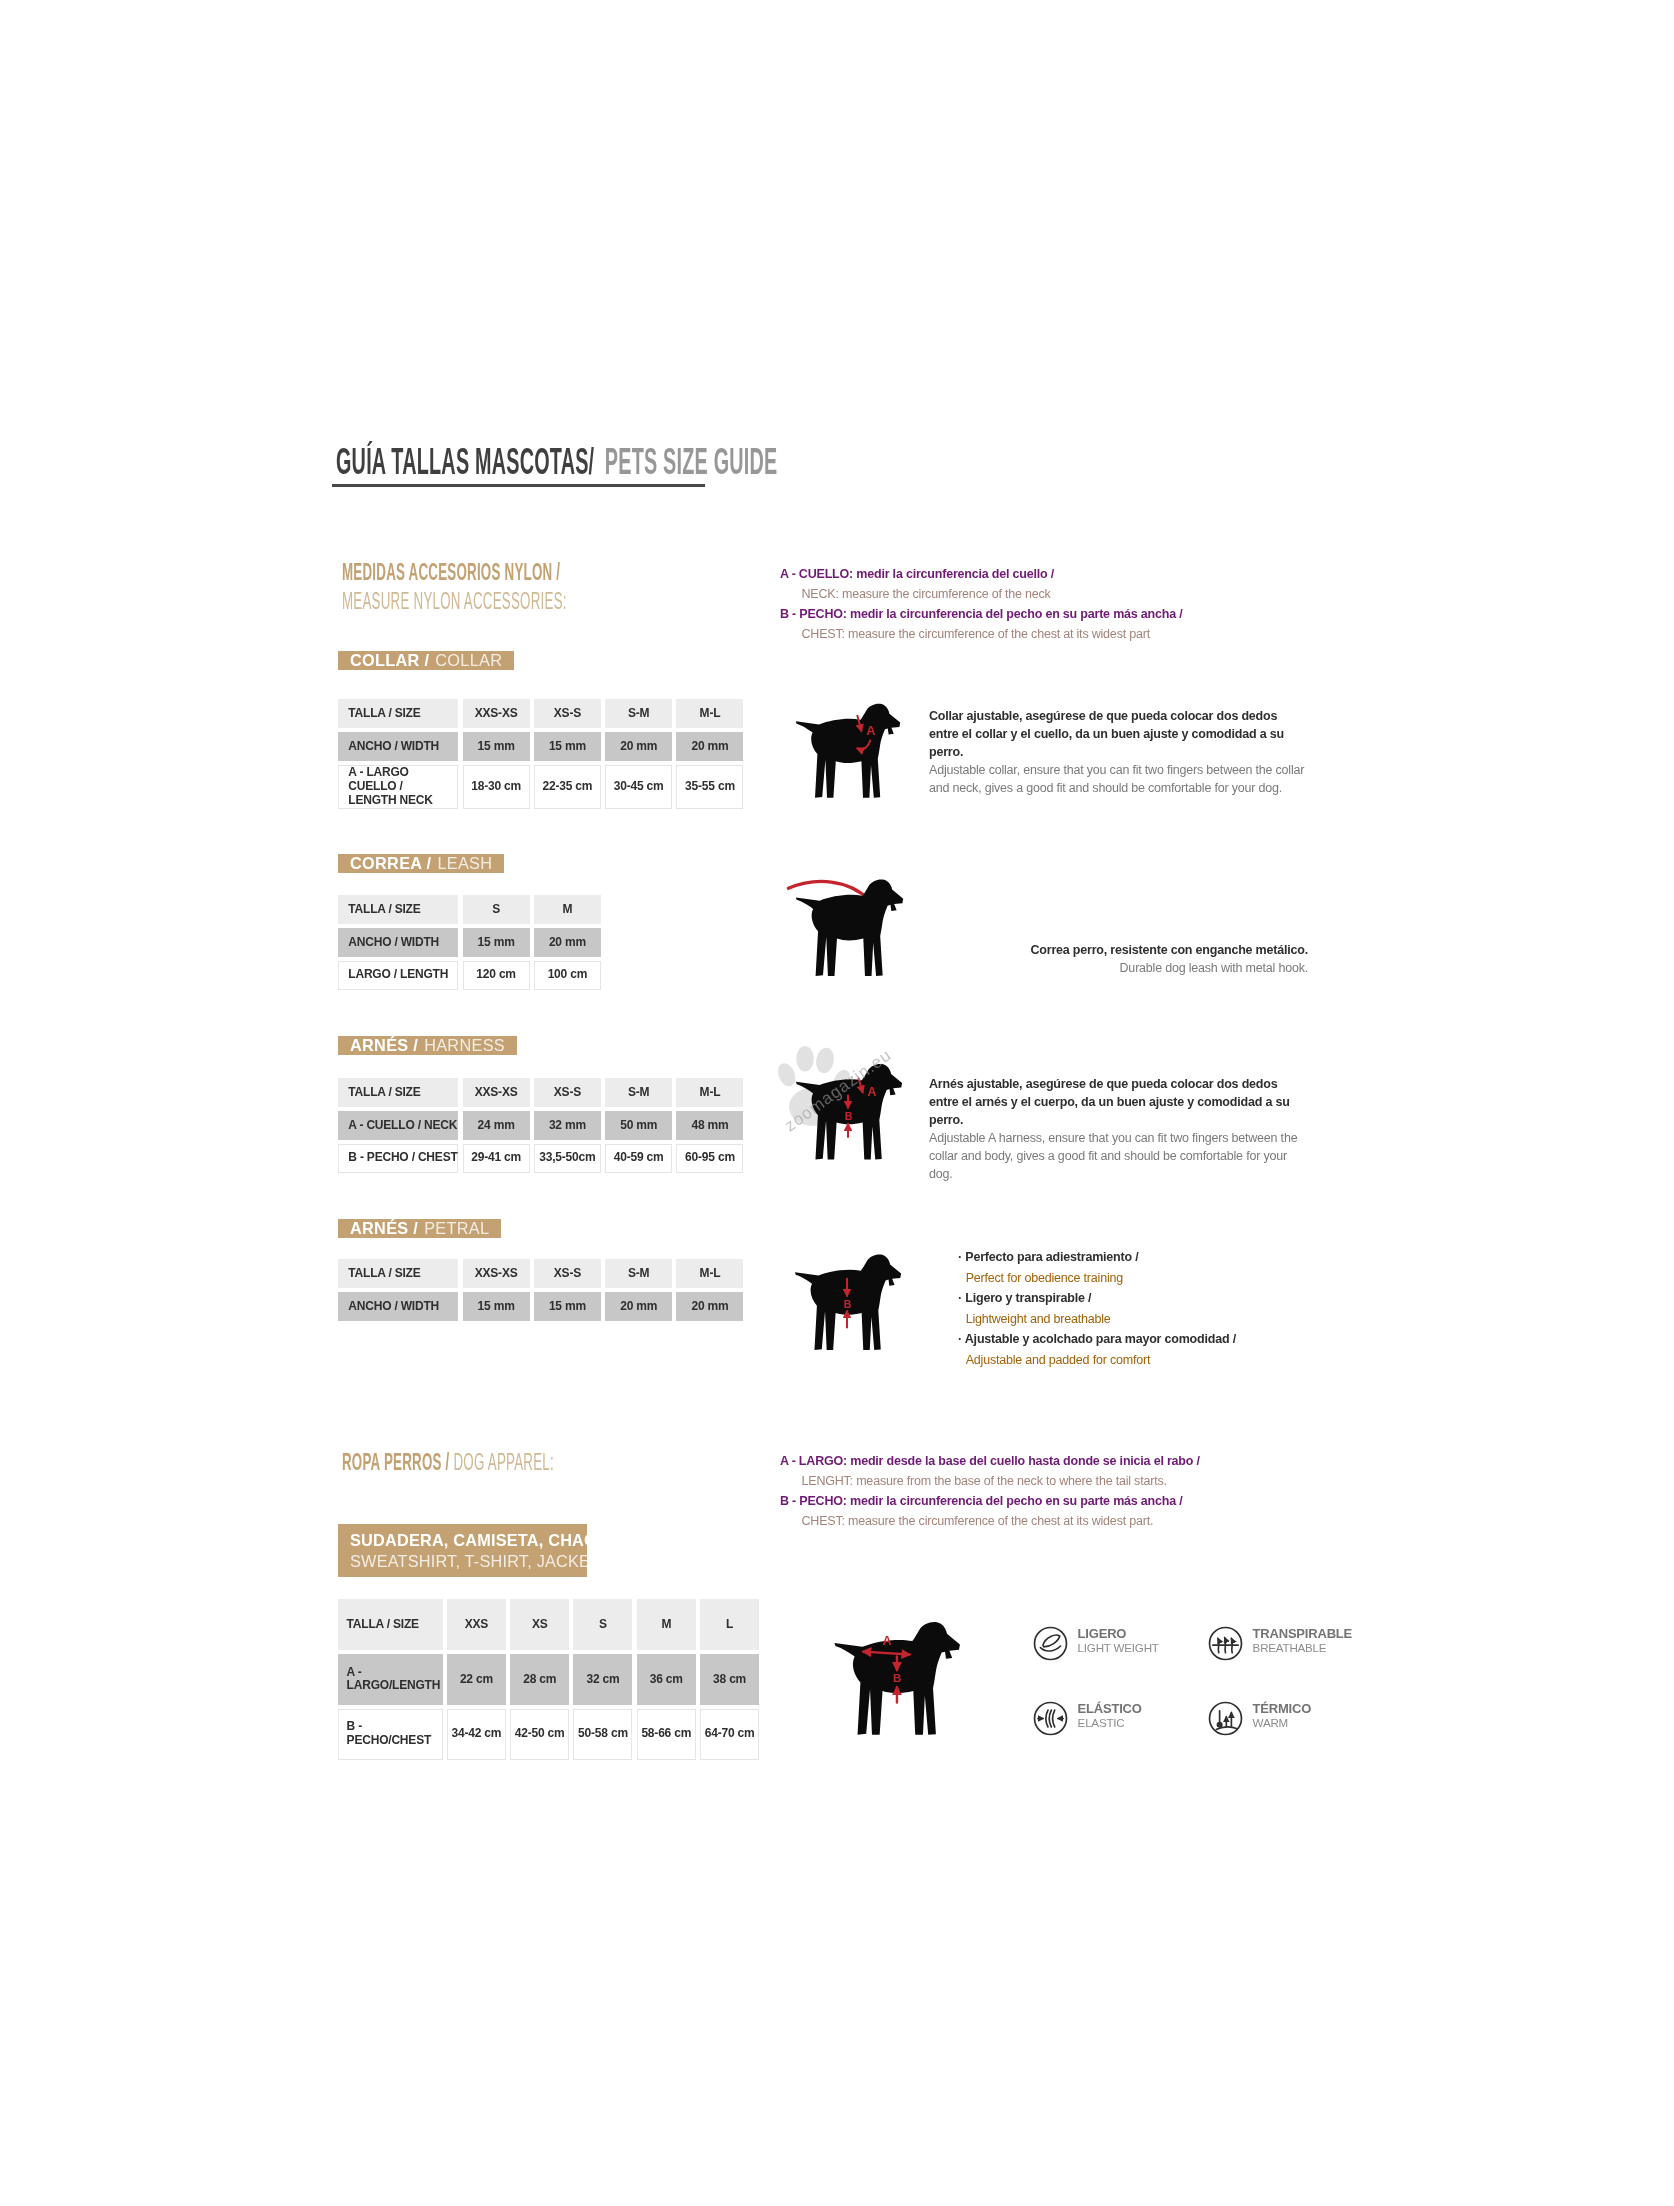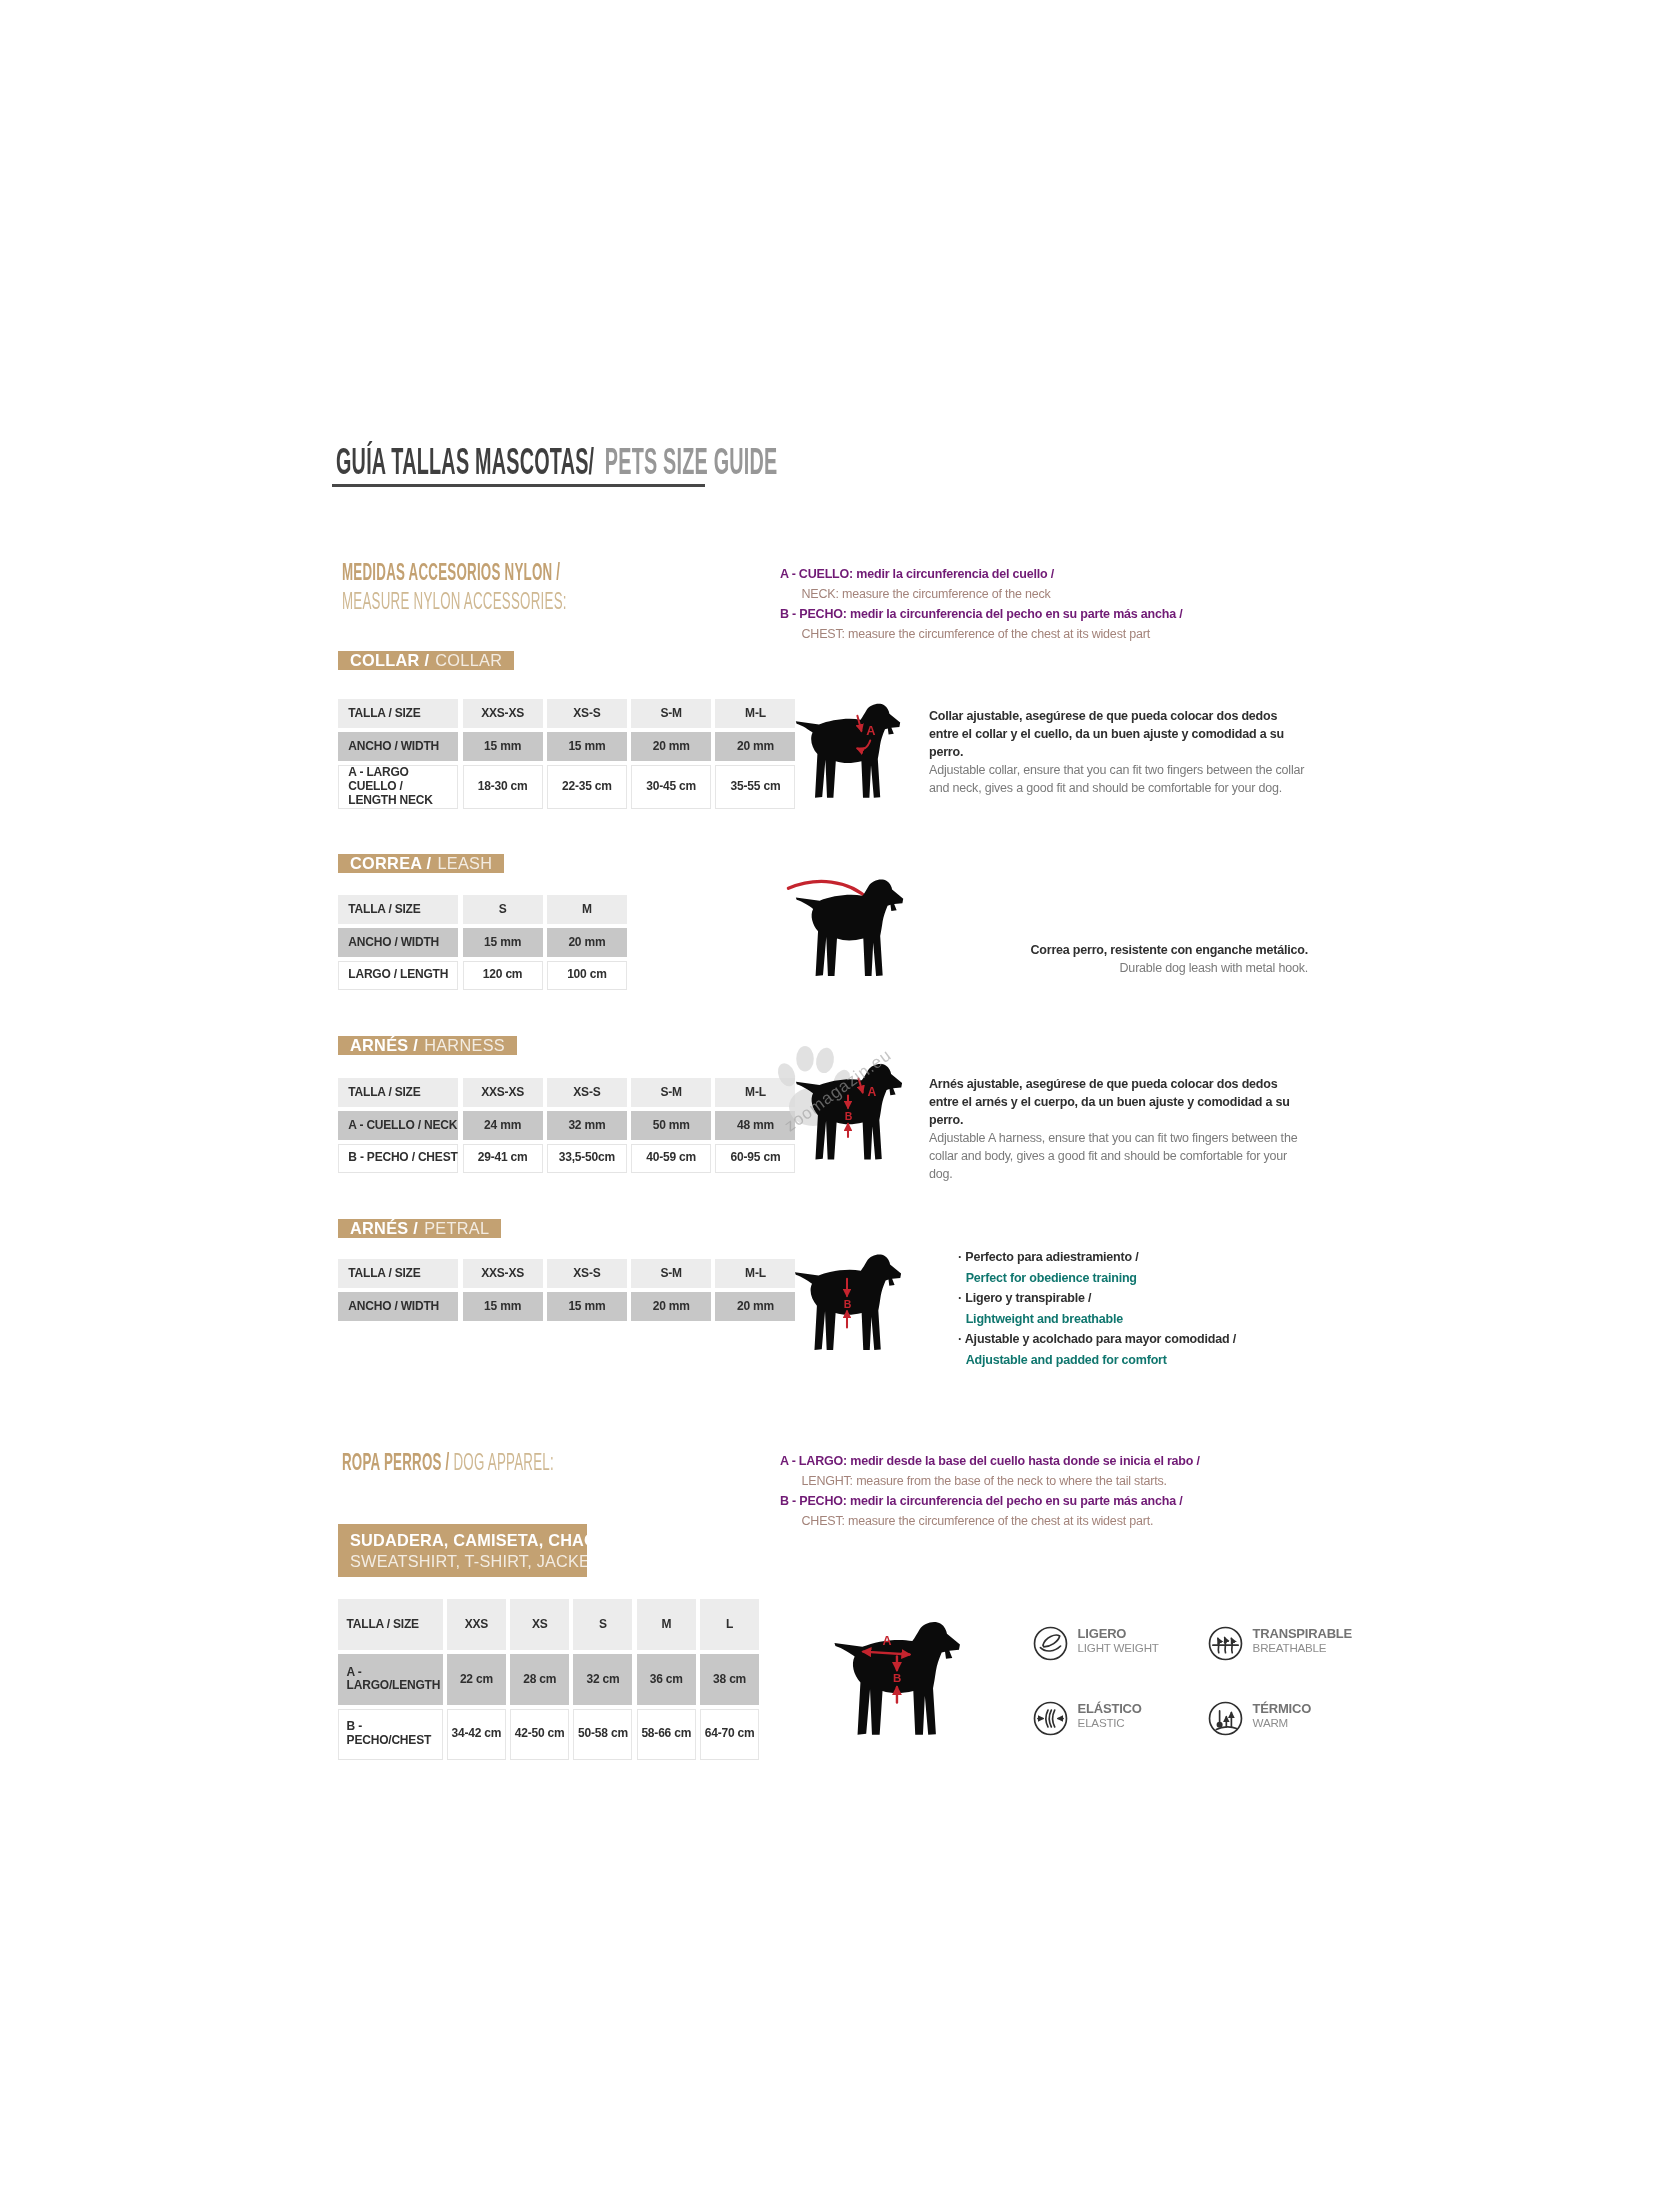"XXS-XS" .tcell.val { width: 80px -> 67px }
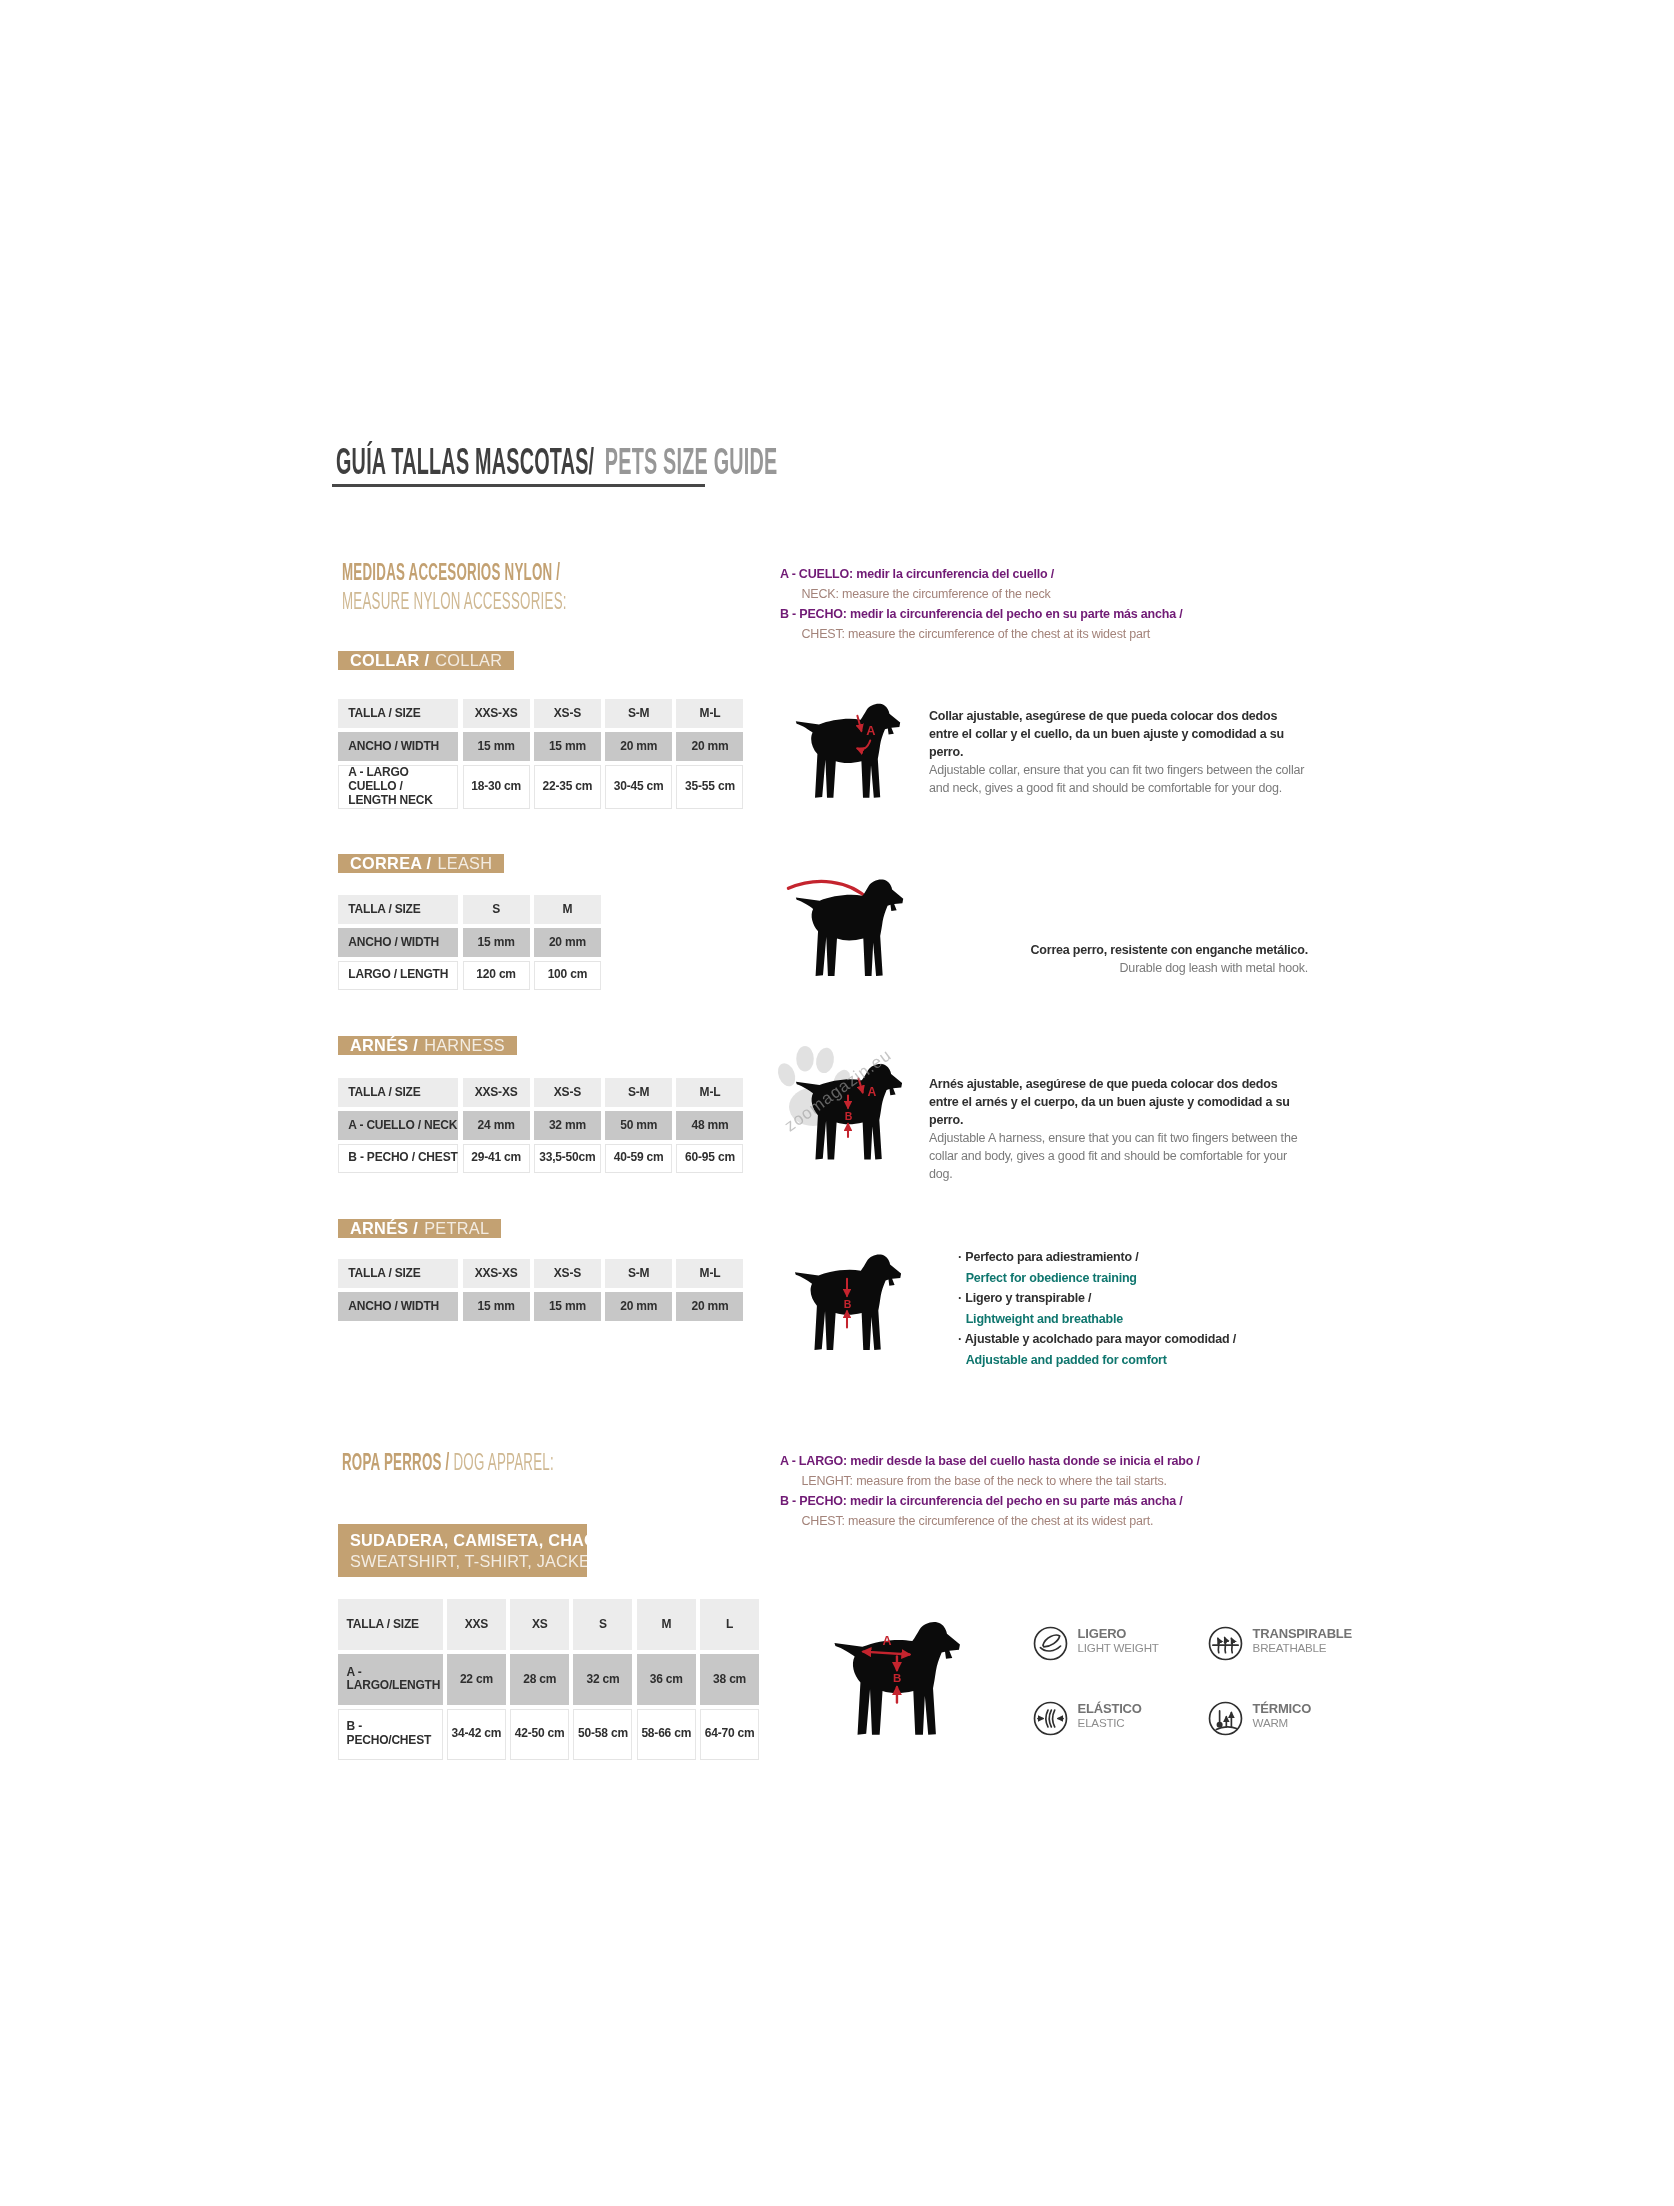"Perfect for obedience training" #petral-bullets .b-en { color: #0f766e -> #a16207; font-weight: bold -> none }
